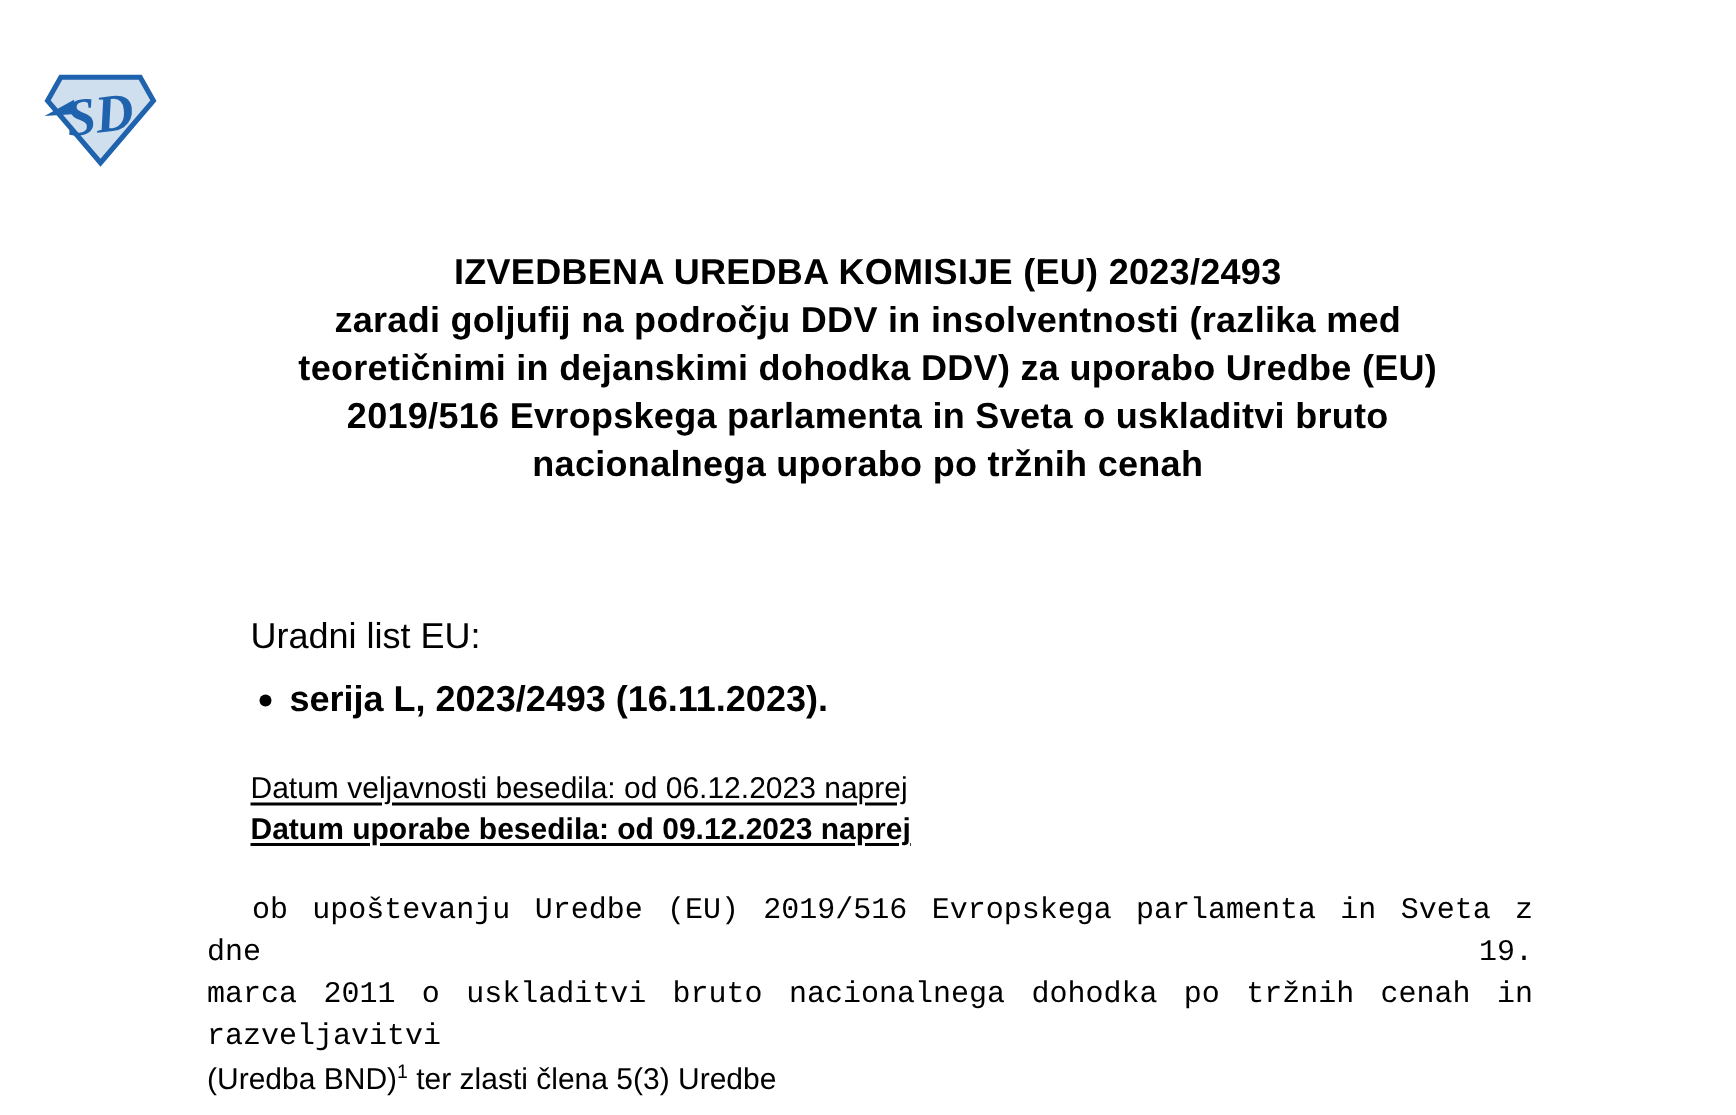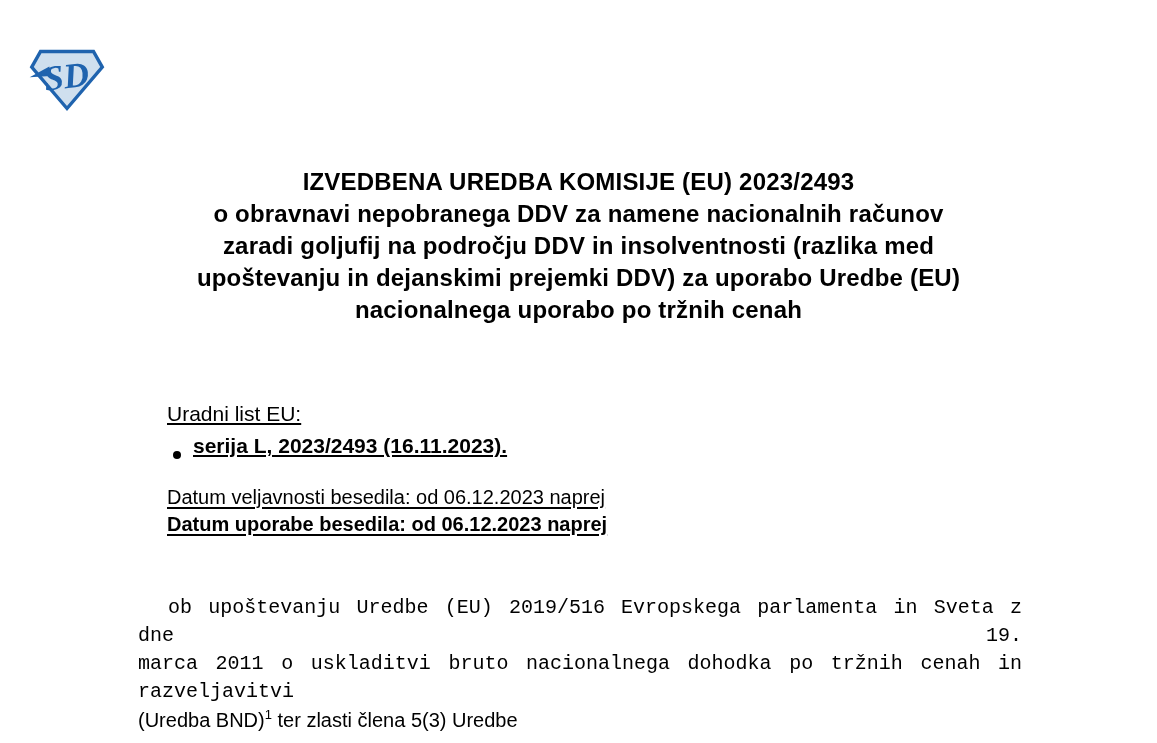"o obravnavi nepobranega DDV za" div.title-line { html: <div>o obravnavi nepobranega DDV za namene nacionalnih računov</div> -> none }
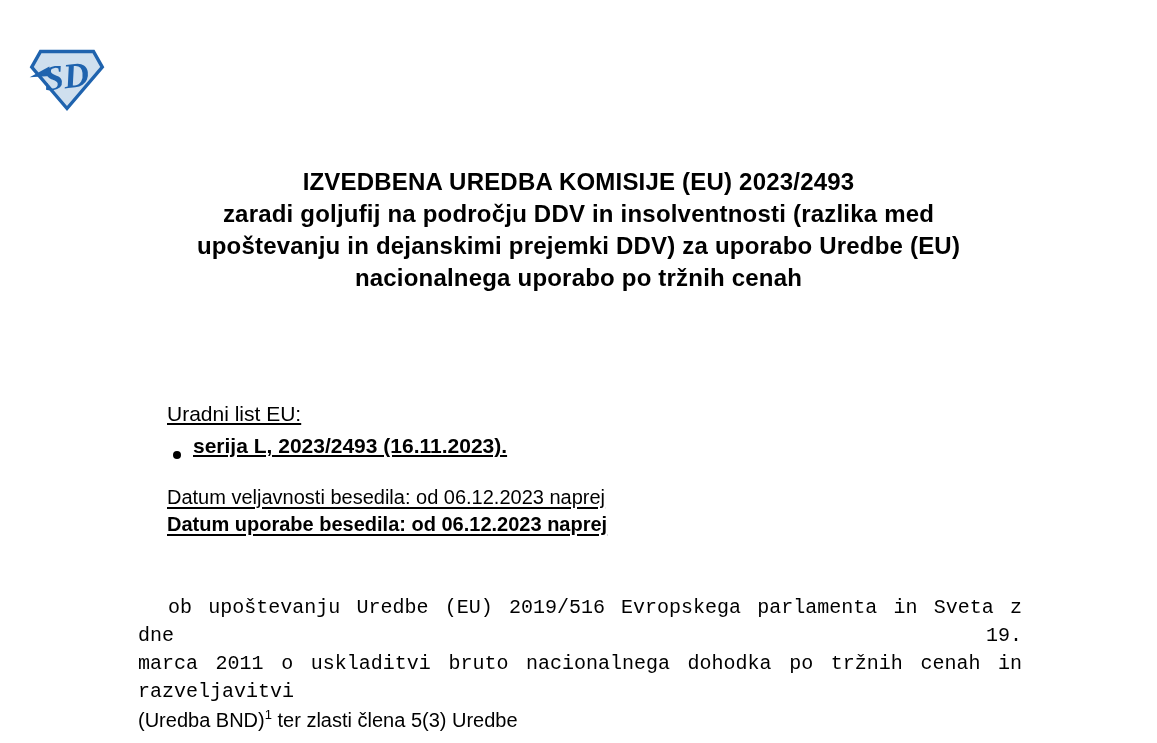"upoštevanju in dejanskimi prejemki DDV)" div.title-line { text: upoštevanju in dejanskimi prejemki -> teoretičnimi in dejanskimi dohodka }
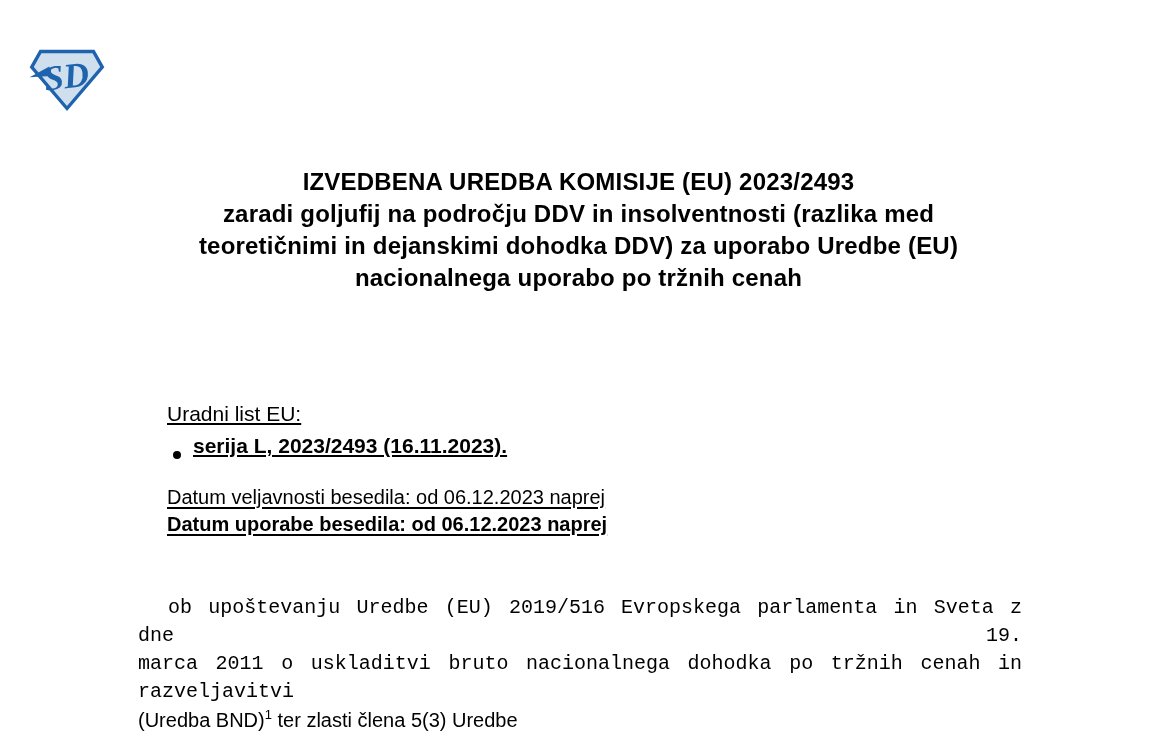"2019/516 Evropskega parlamenta in Sveta" div.title-line { html: none -> <div>2019/516 Evropskega parlamenta in Sveta o uskladitvi bruto</div> }
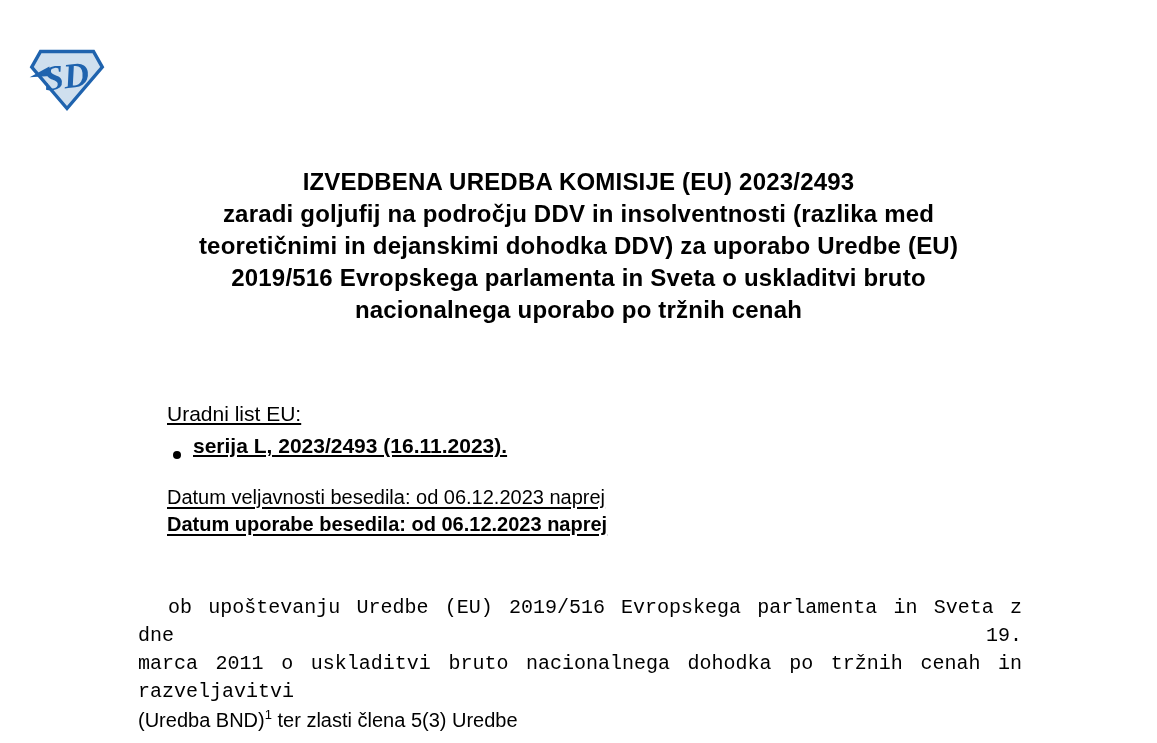"Uradni list EU:" .journal { font-size: 21px -> 24px; text-decoration: underline -> none; top: 401px -> 412px }
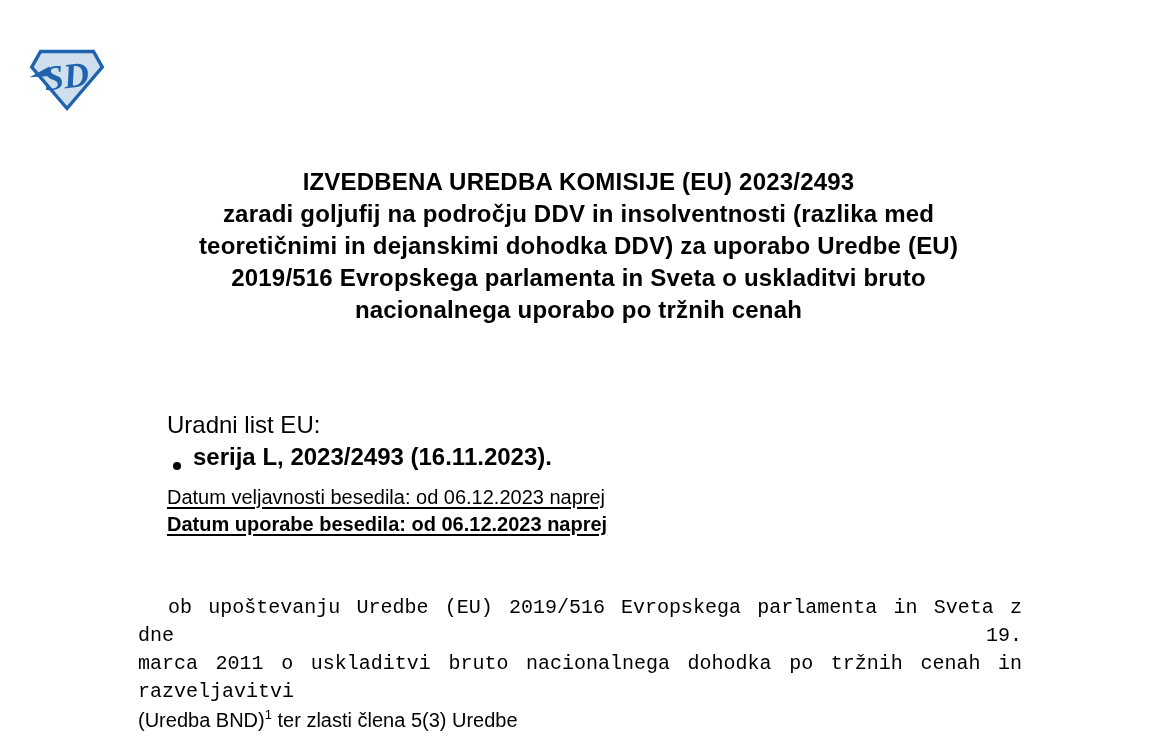"serija L, 2023/2493 (16.11.2023)." .journal-item { align-items: flex-end -> flex-start; margin-top: 6px -> 16px }
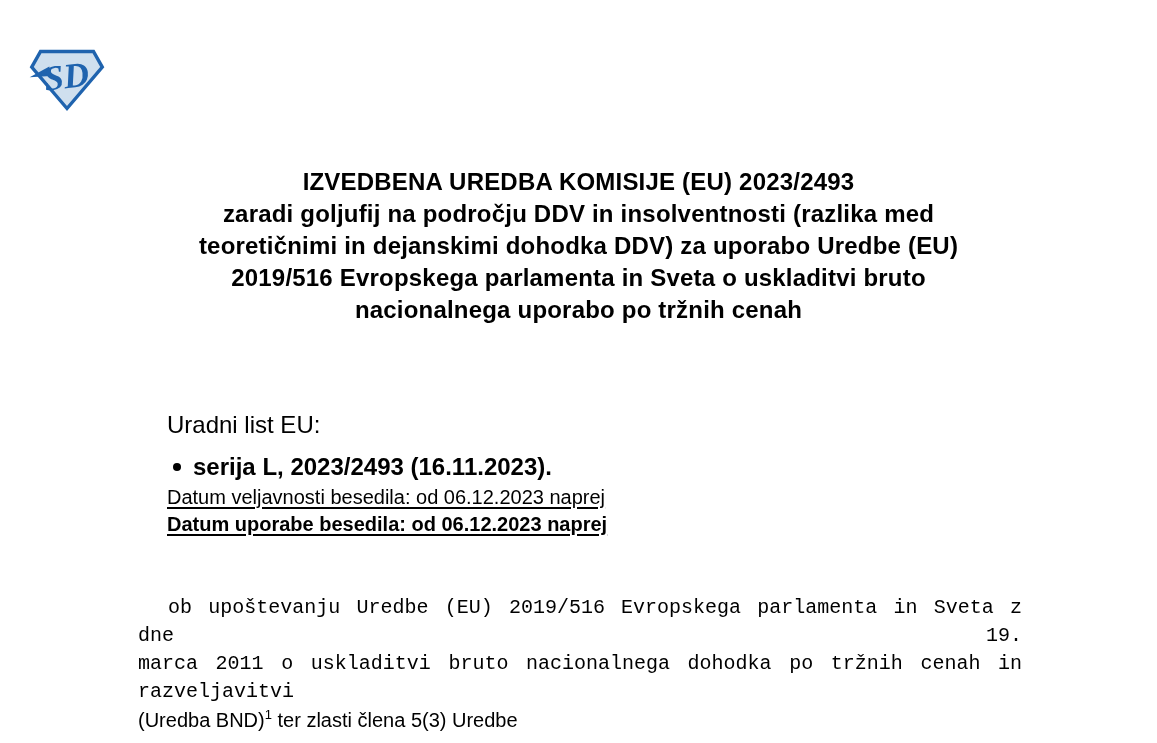"Datum veljavnosti besedila: od" .validity { top: 484px -> 513px }
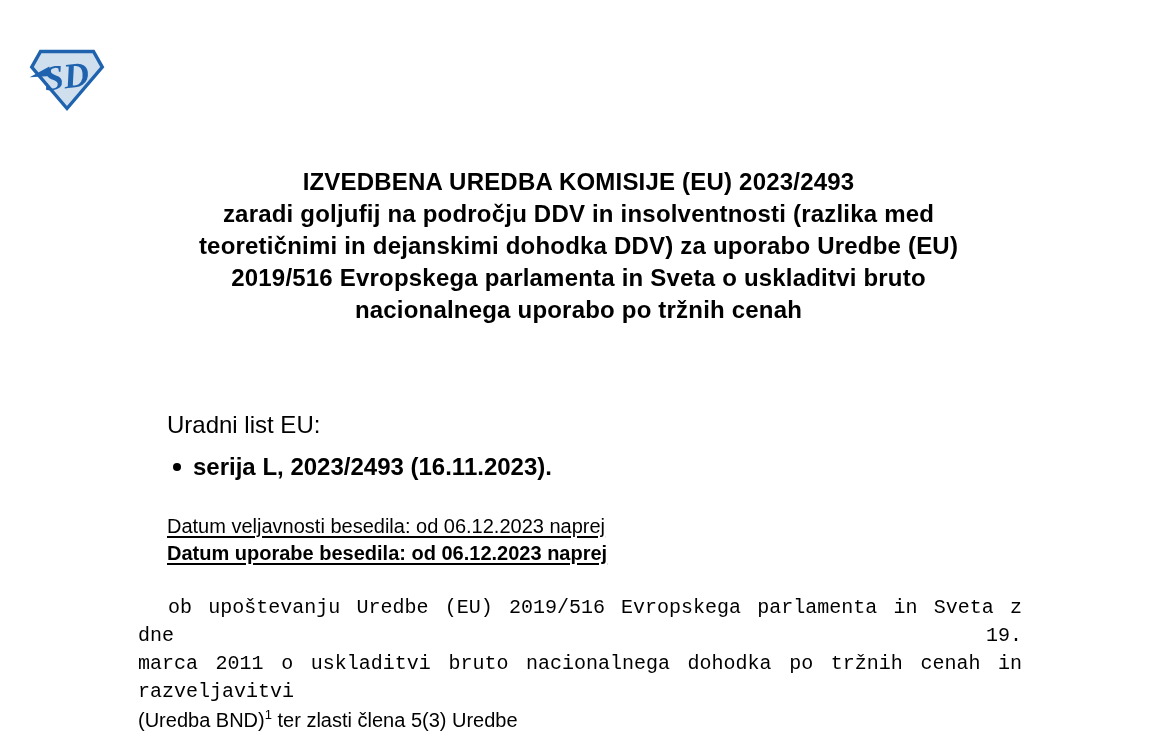"Datum uporabe besedila: od 06.12.2023" div.validity-line { text: 06.12.2023 -> 09.12.2023 }
